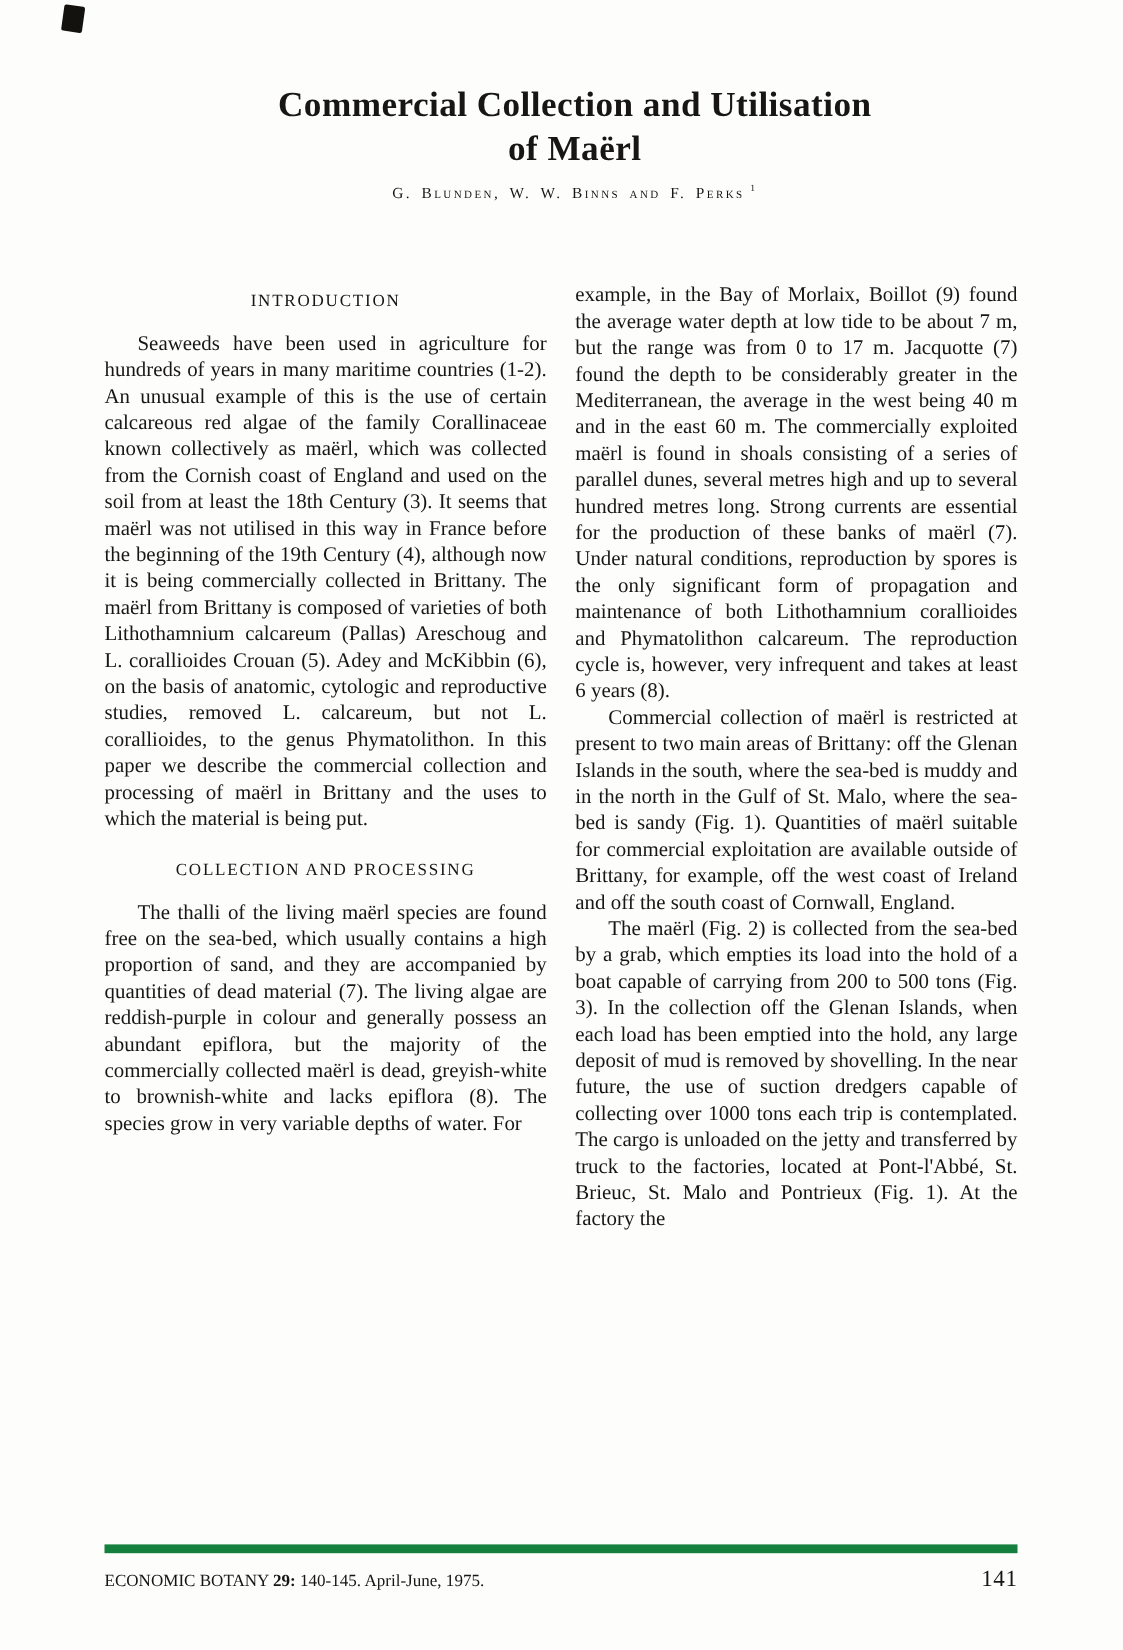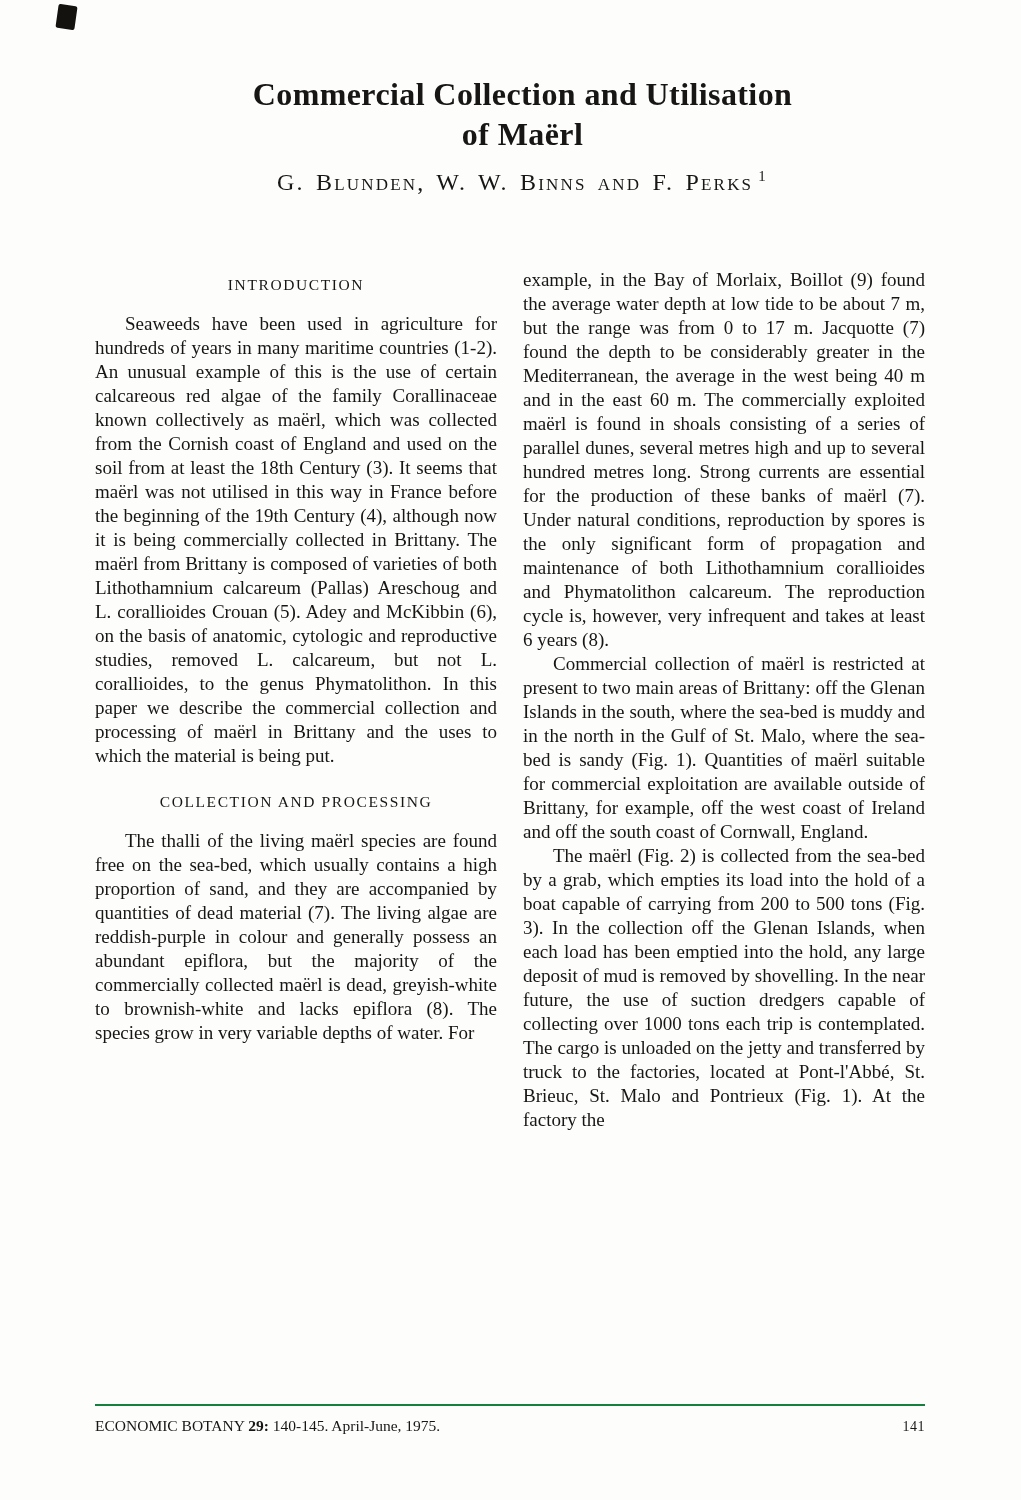"G. Blunden, W. W. Binns" .authors { font-size: 24px -> 14px }
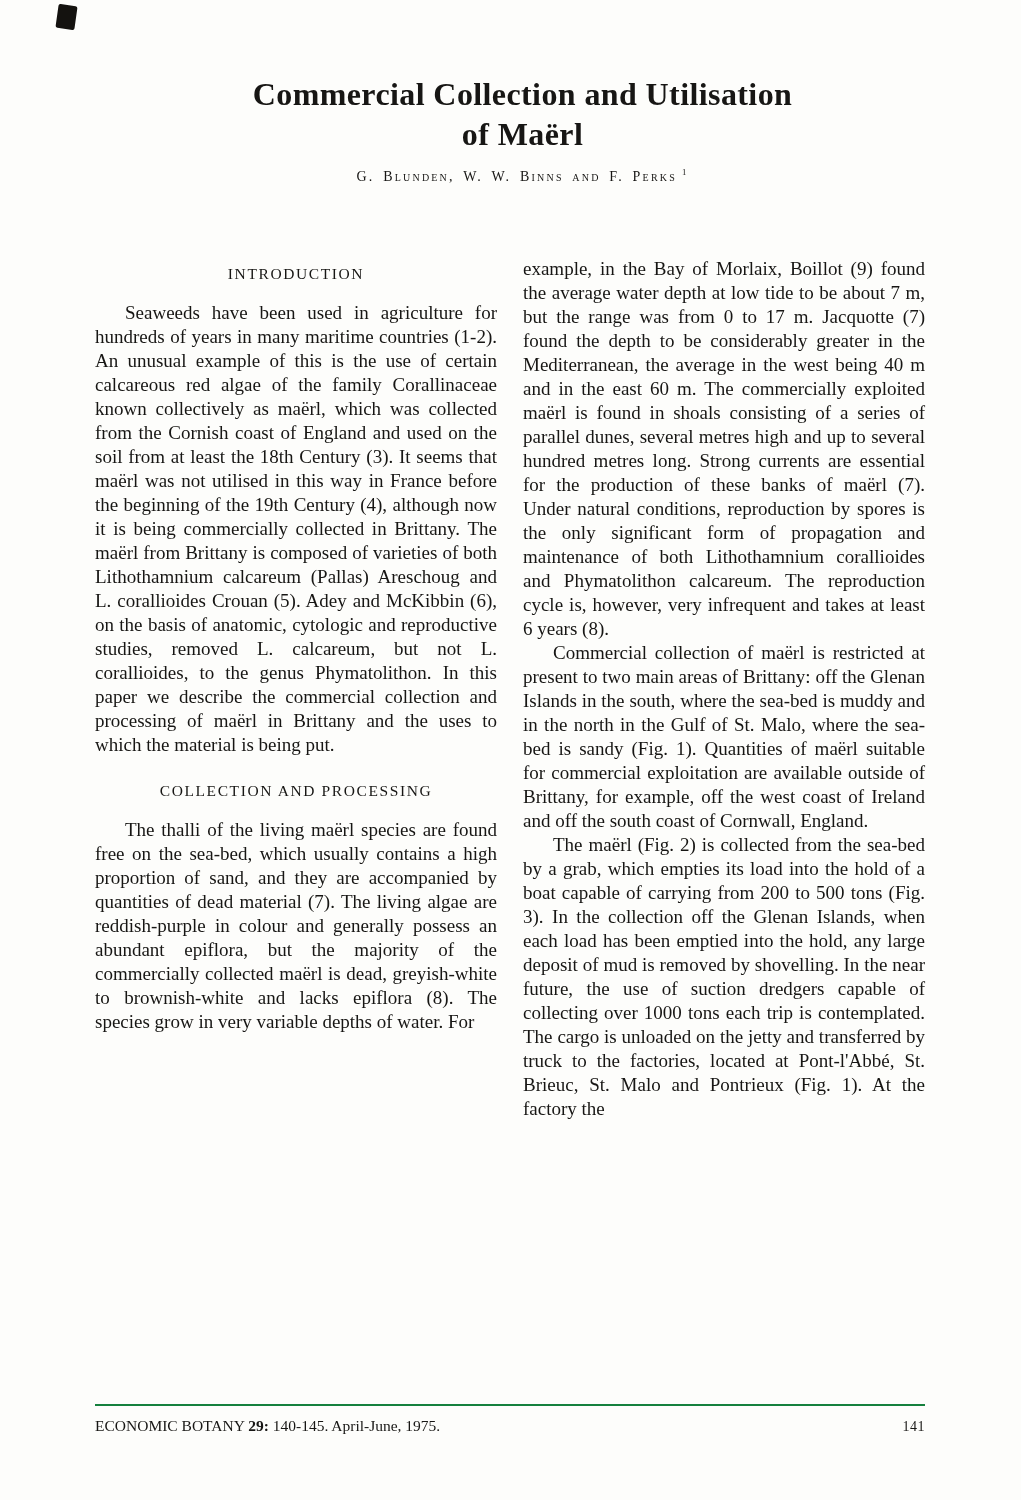"ECONOMIC BOTANY 29: 140-145. April-June," .footer { border-top: 2px solid #15803d -> 8px solid #15803d }
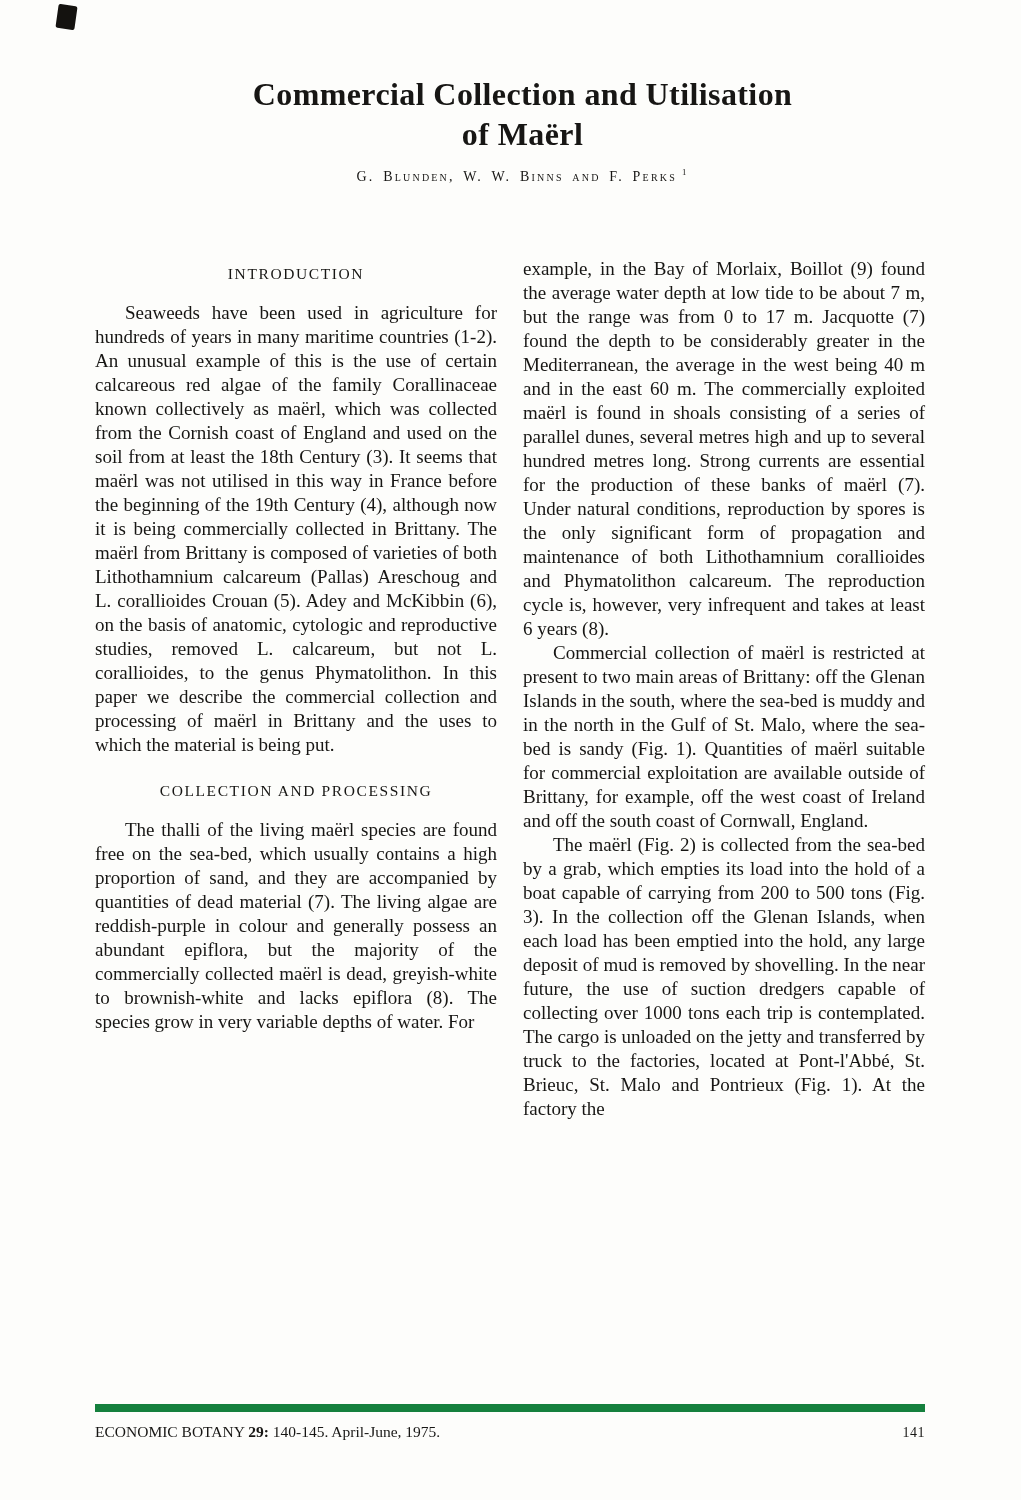"141" .footer .page-num { font-size: 14px -> 21px }
